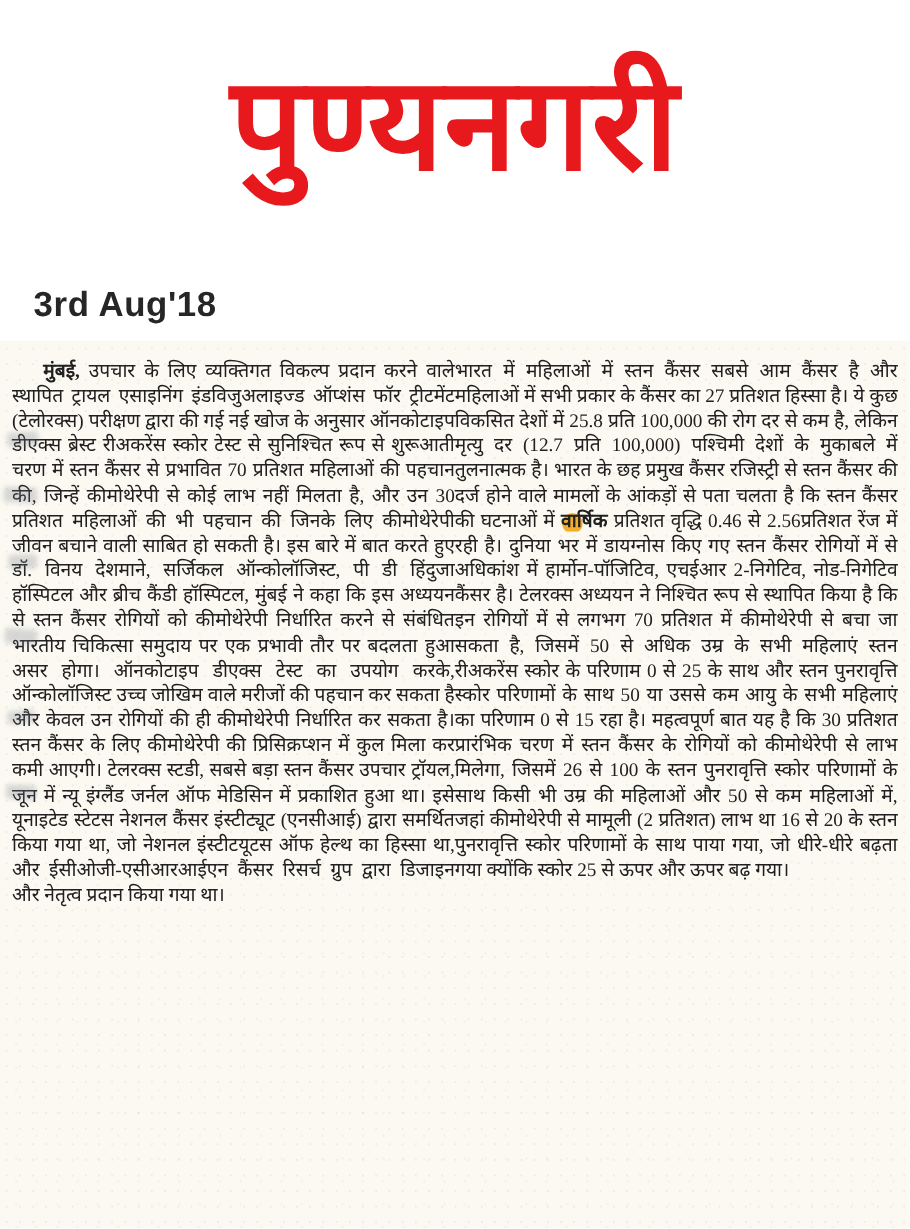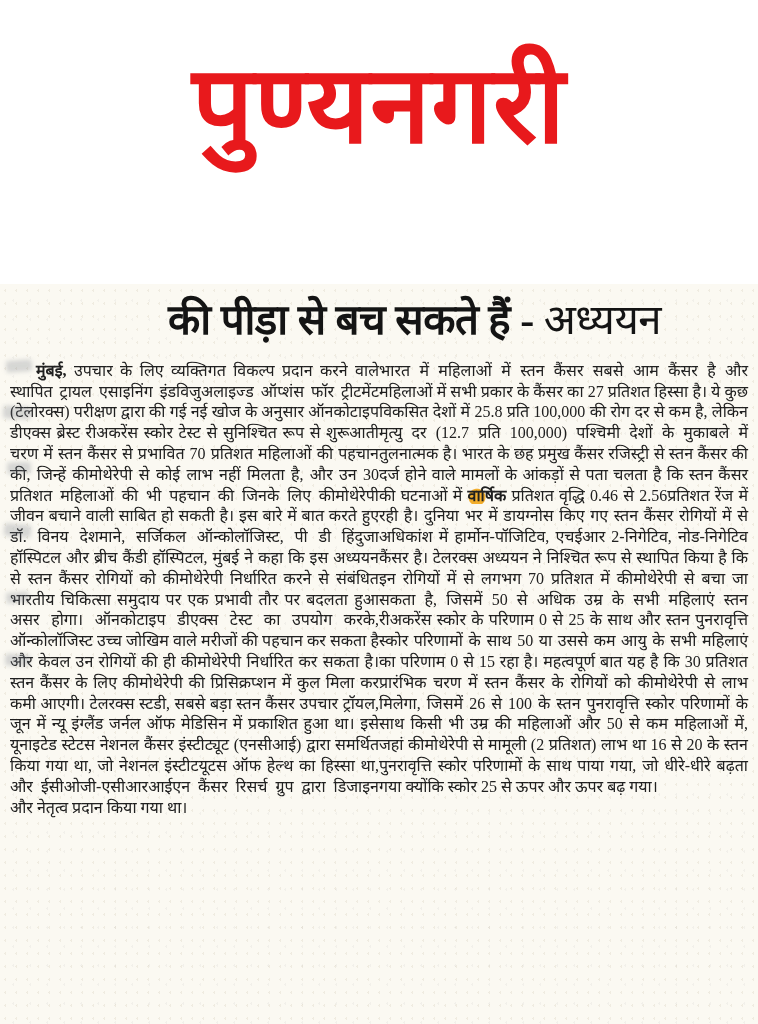"3rd Aug'18" div.date { html: none -> <div>3rd Aug'18</div> }
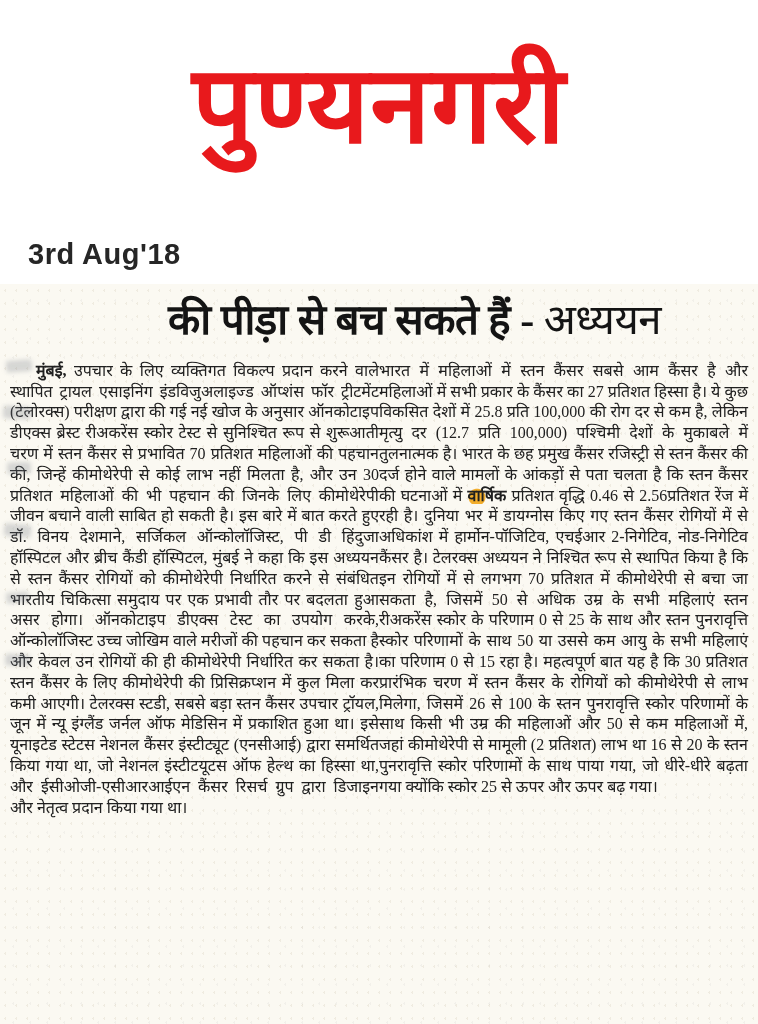"की पीड़ा से बच सकते" span.hl-line2 { html: <span><span>की पीड़ा से बच सकते हैं - </span><span>अध्ययन</span></span> -> none }
